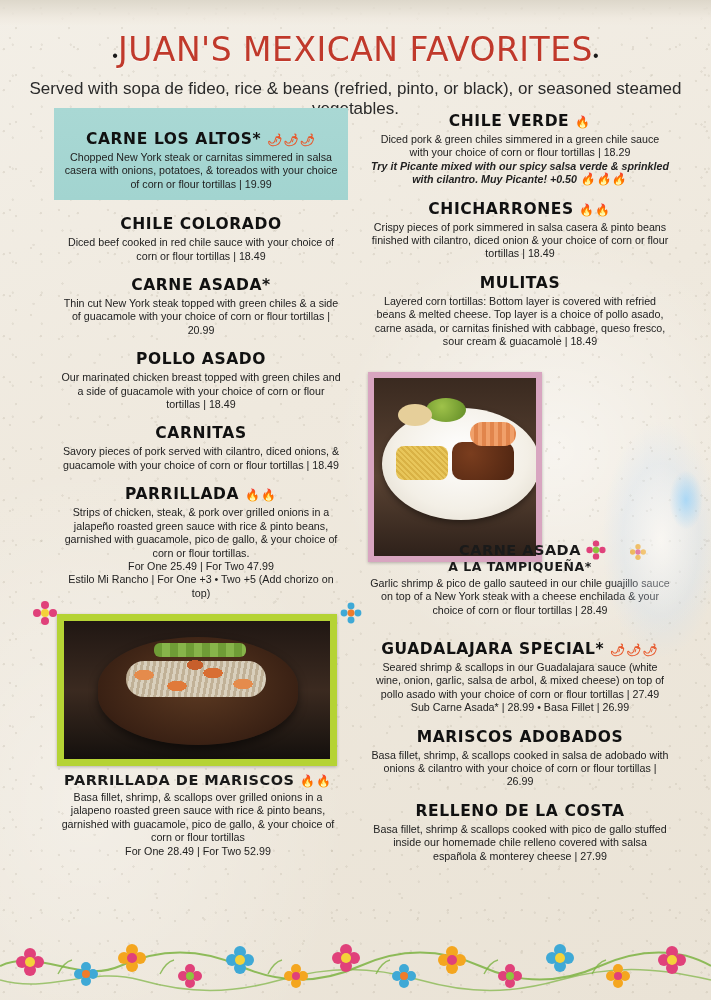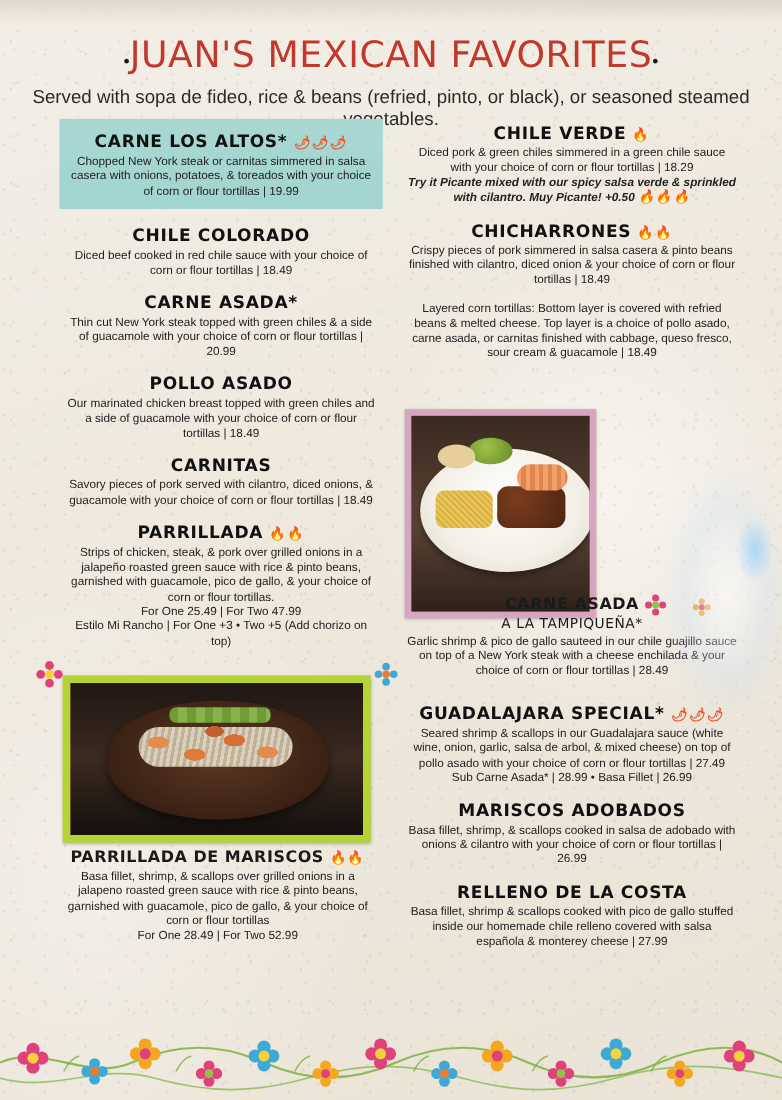"CARNE LOS ALTOS* 🌶🌶🌶" .hl { padding: 12px 10px 9px 10px -> 22px 10px 9px 10px }
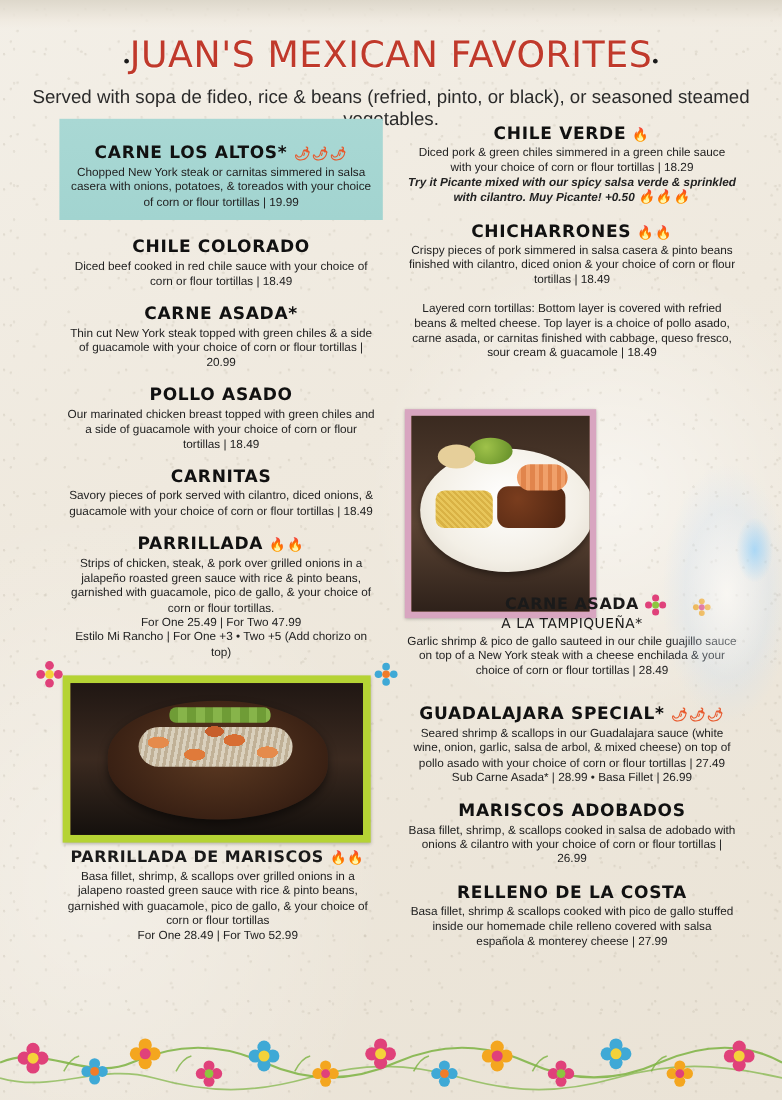"MULITAS" h3 { html: none -> <h3>MULITAS</h3> }
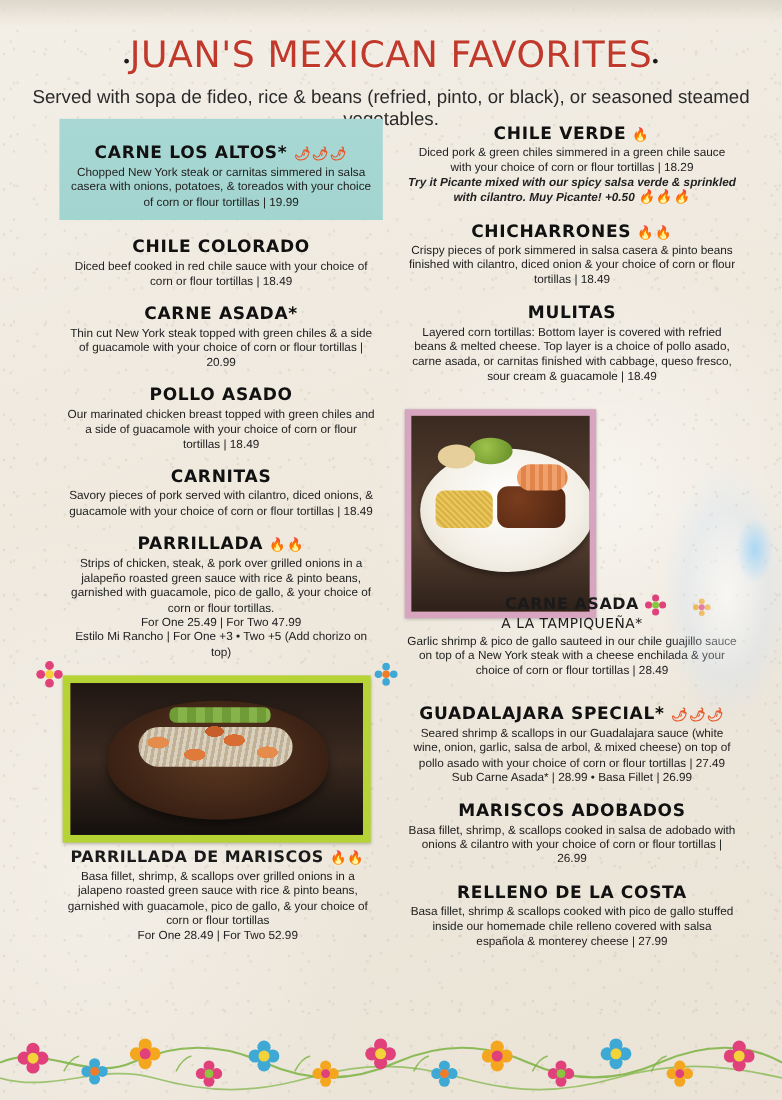"A LA TAMPIQUEÑA*" .cap-sub { font-weight: normal -> bold }
